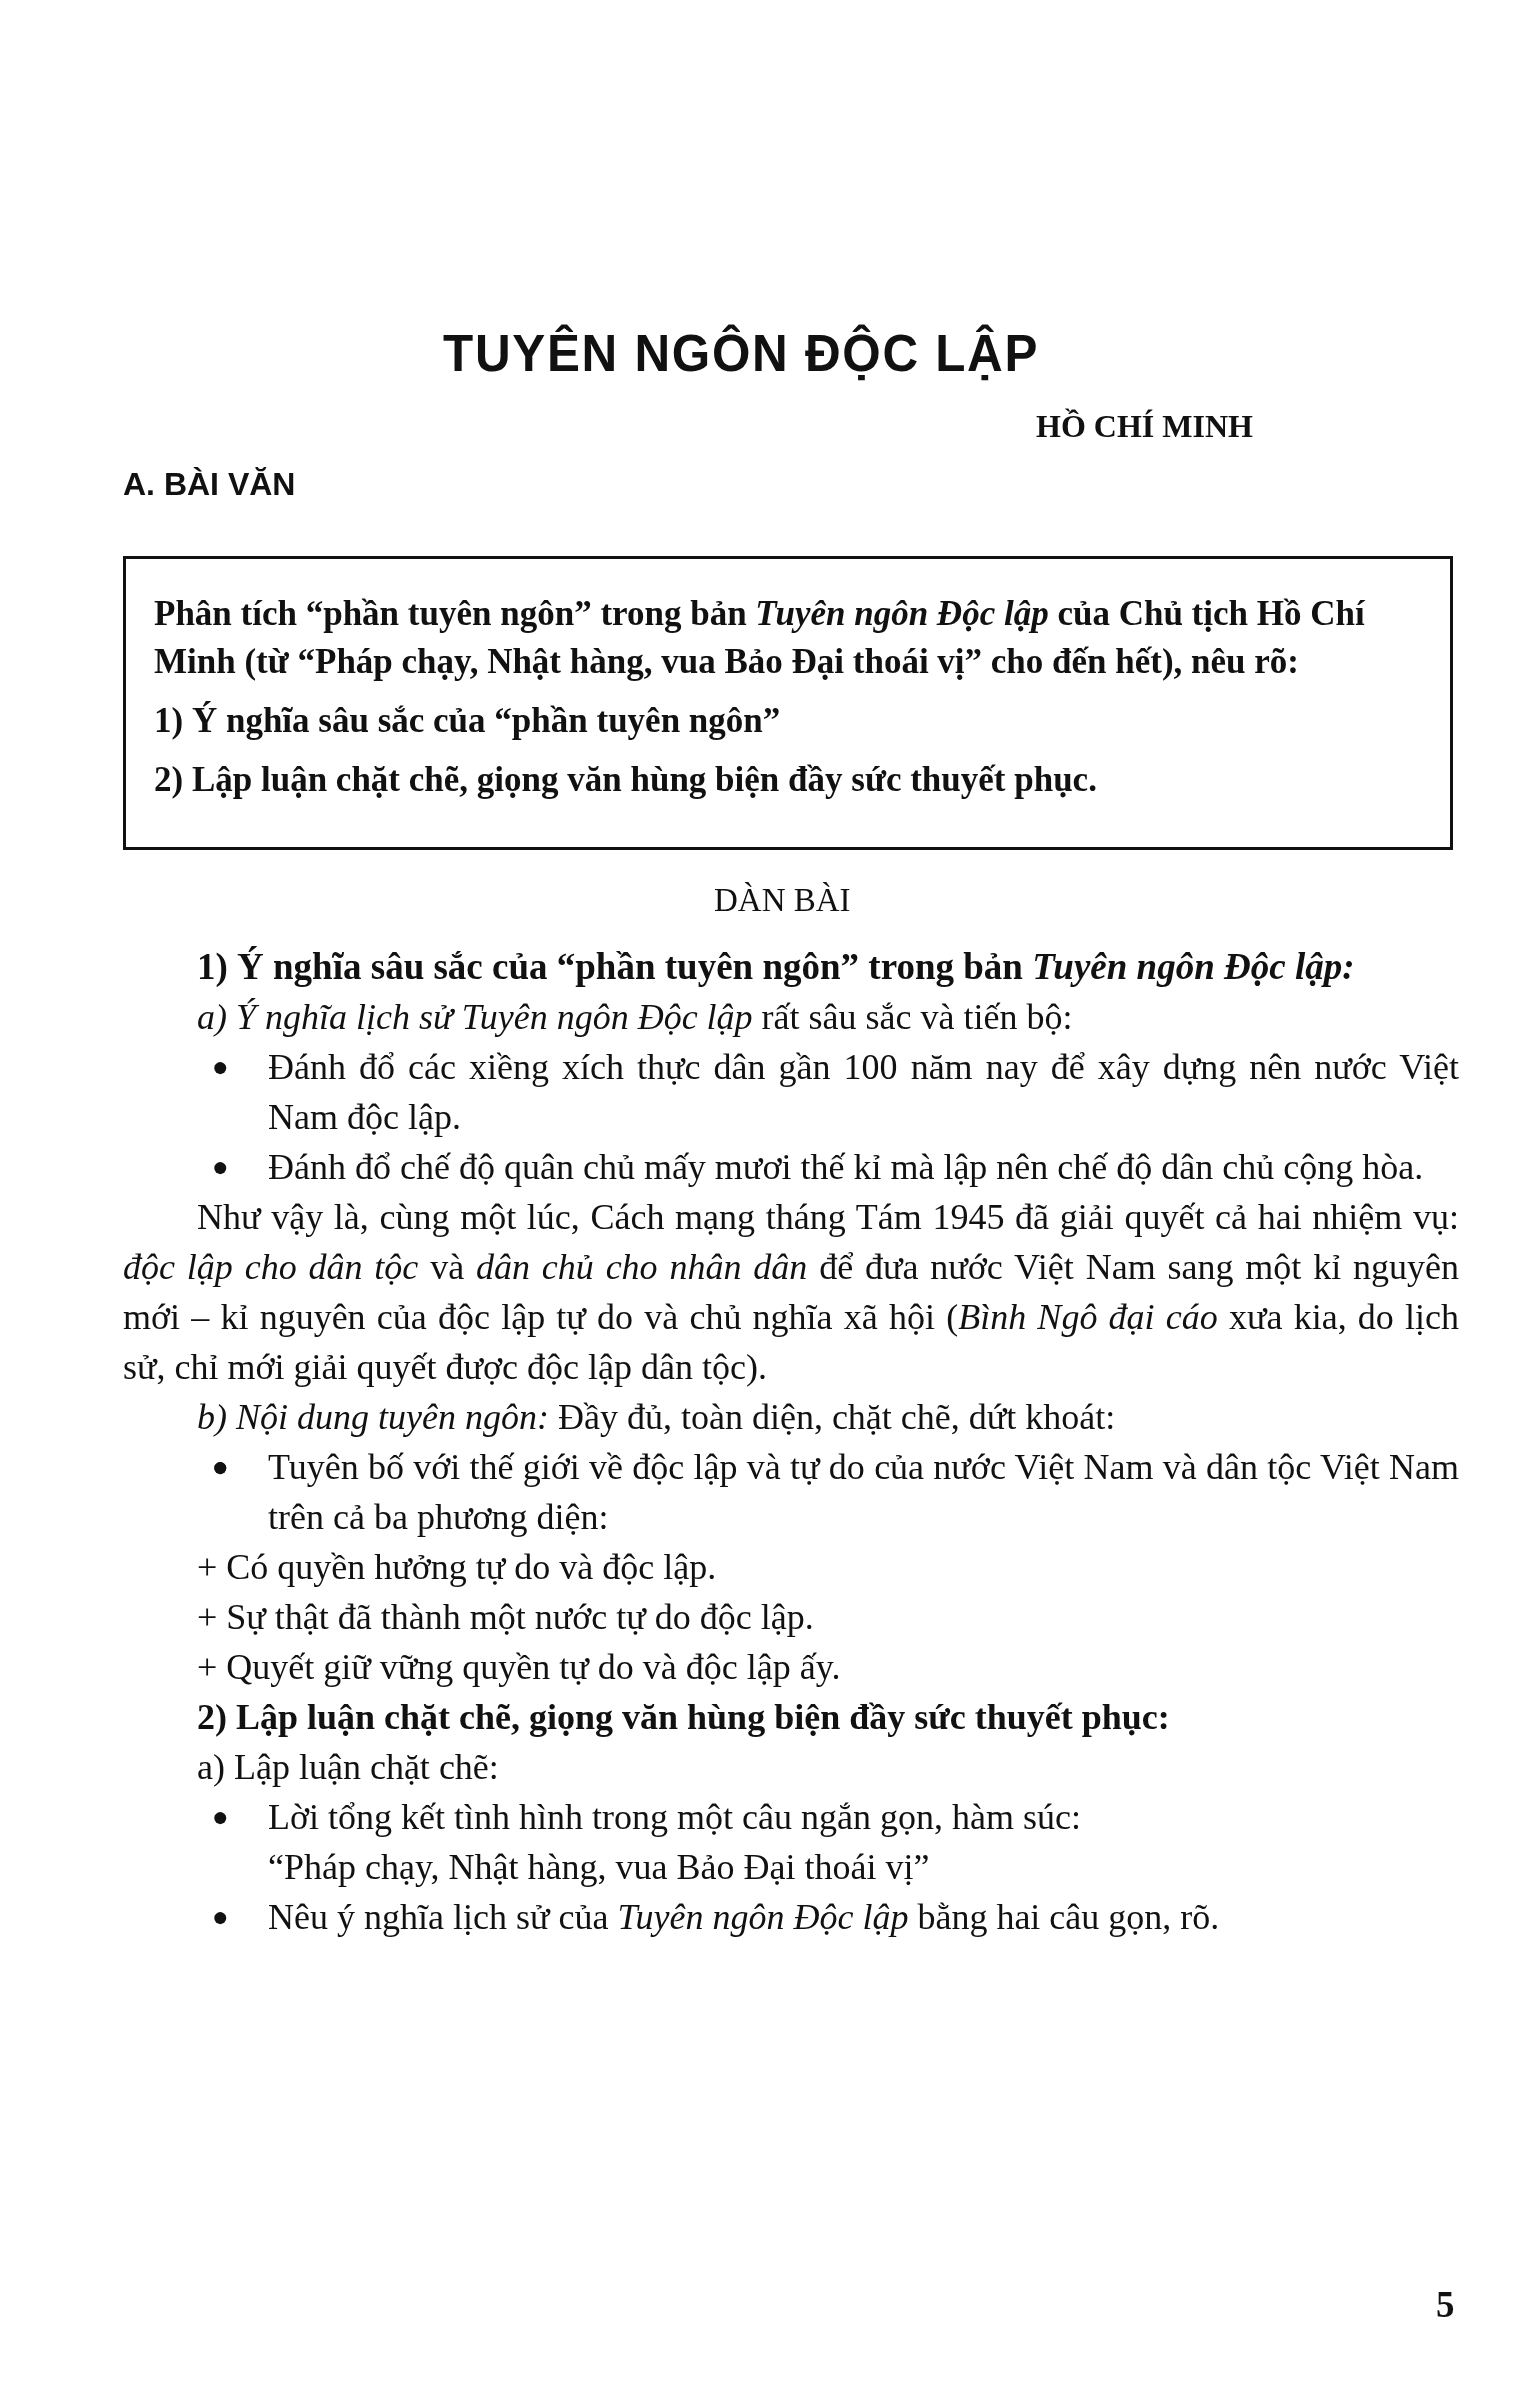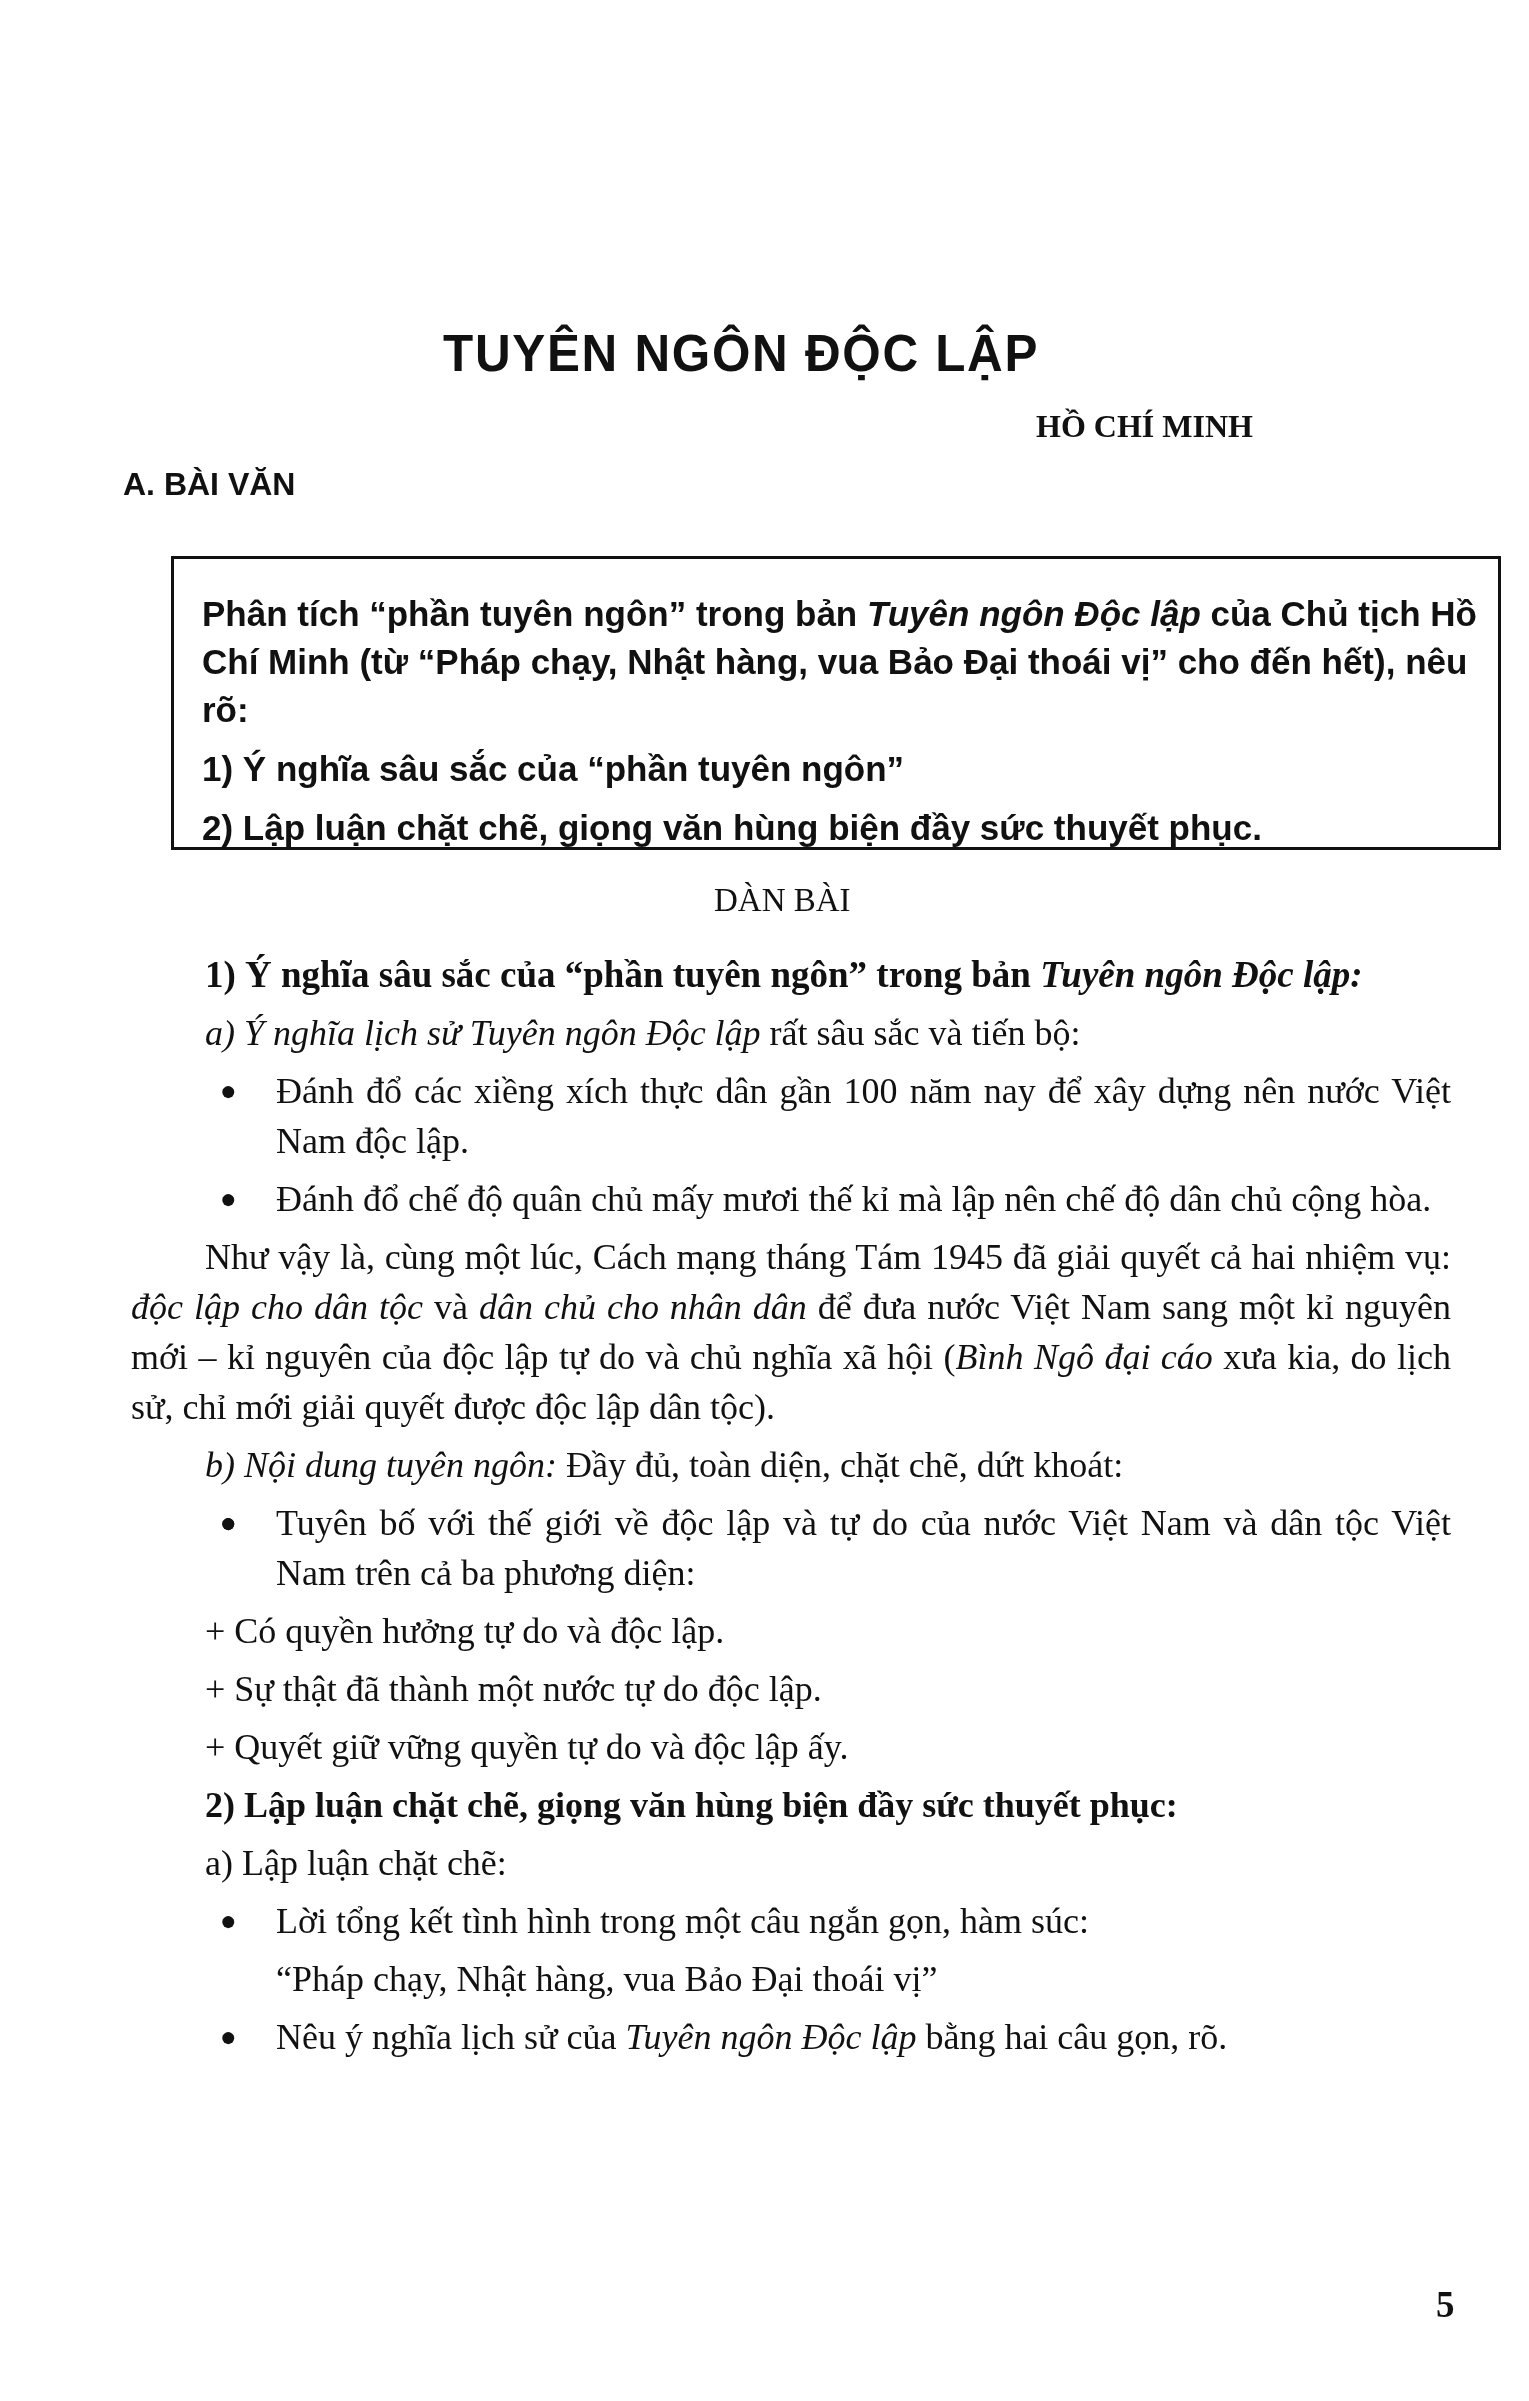"Phân tích “phần tuyên ngôn”" .box { font-family: Liberation Sans, sans-serif -> Liberation Serif, serif; margin-left: 48px -> none }
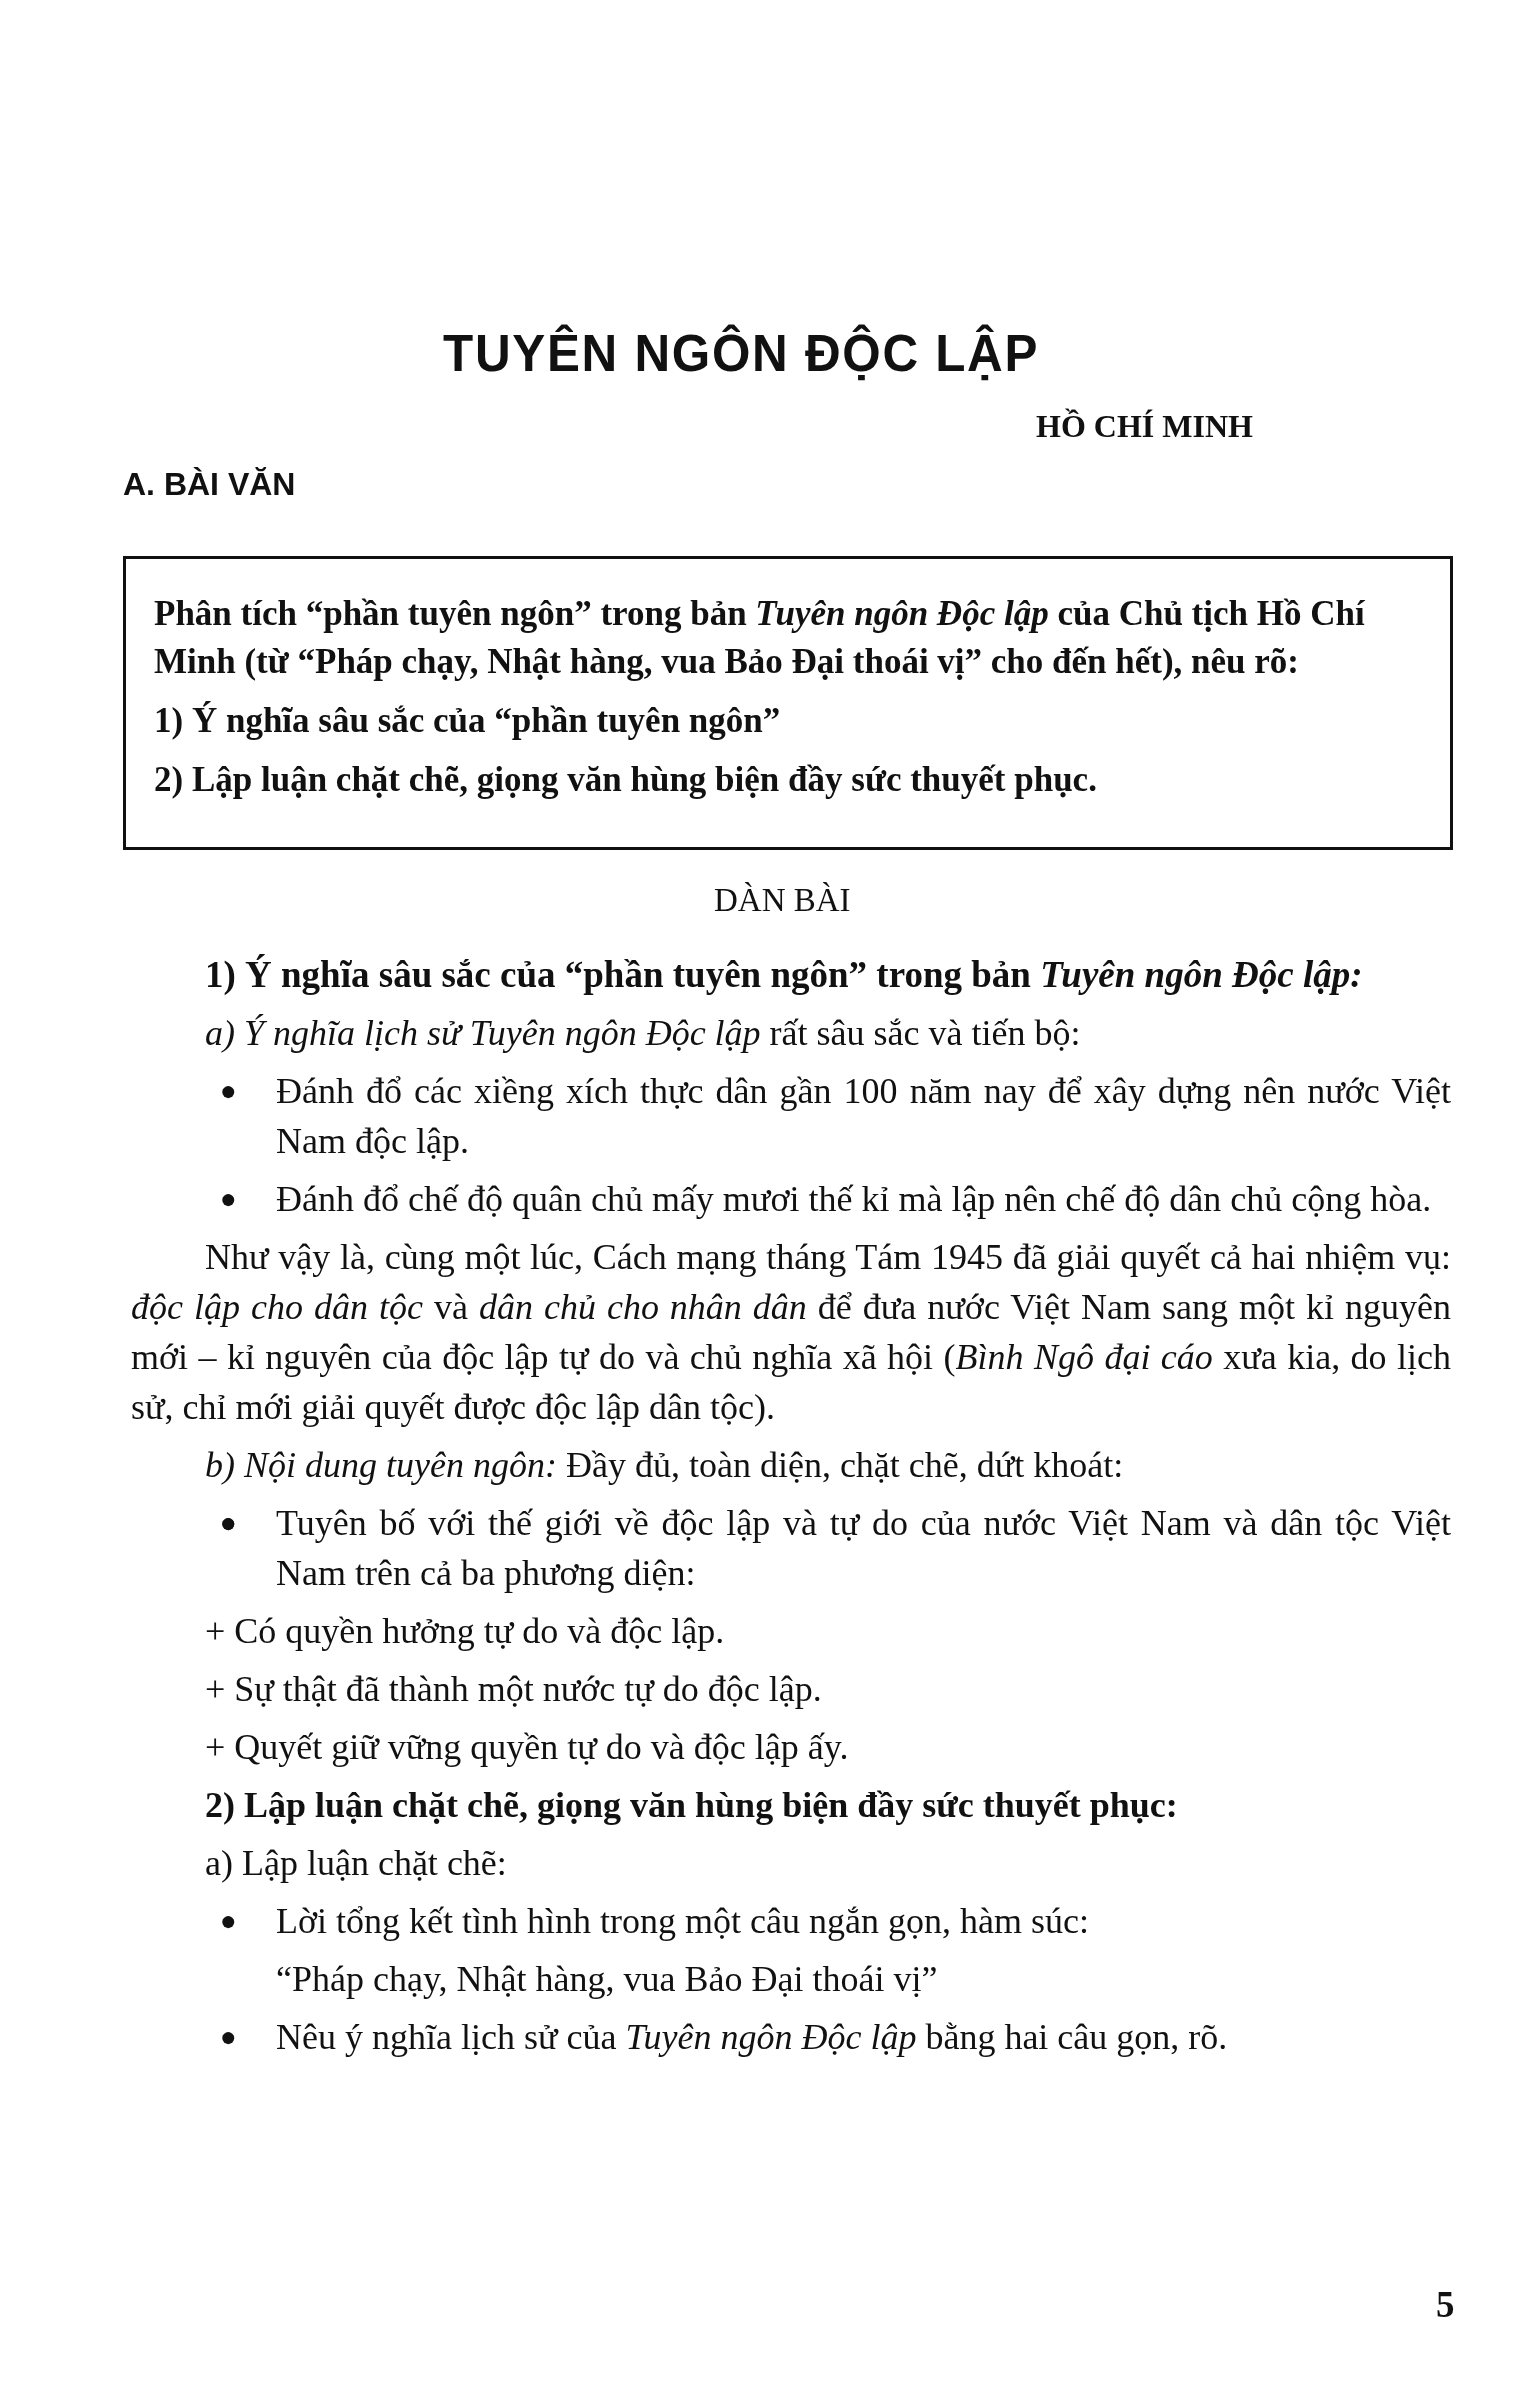"1) Ý nghĩa sâu sắc của “phần tuyên ngôn” trong" .body p { margin: 8px -> 0 }
